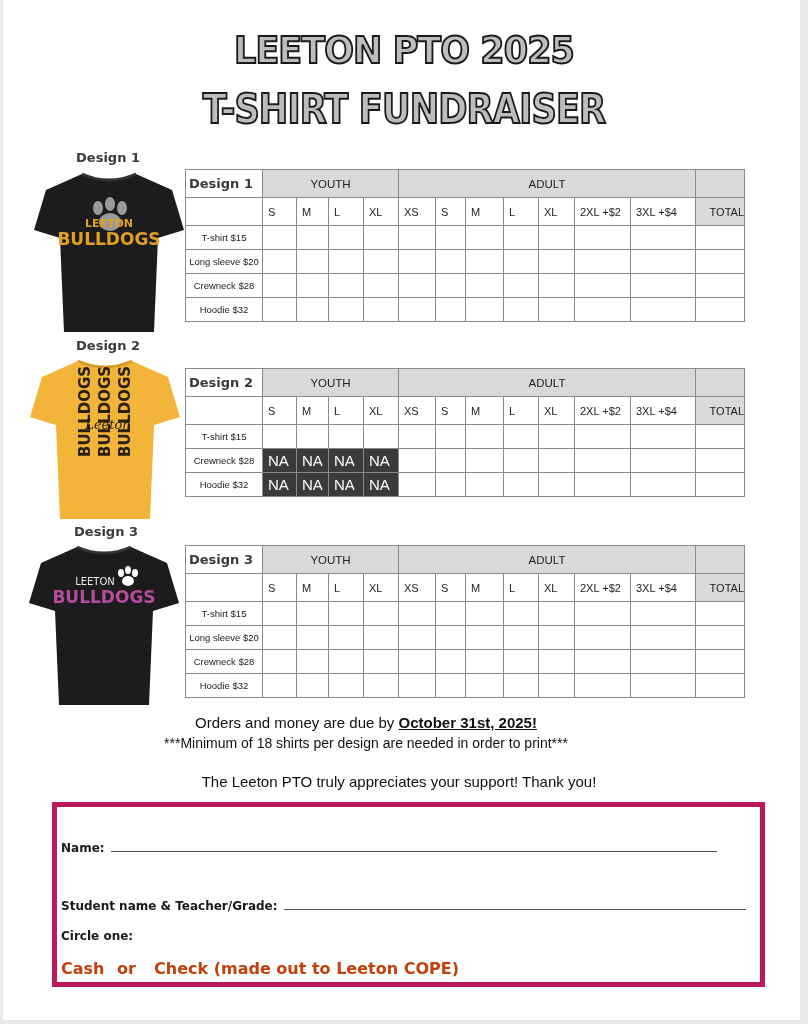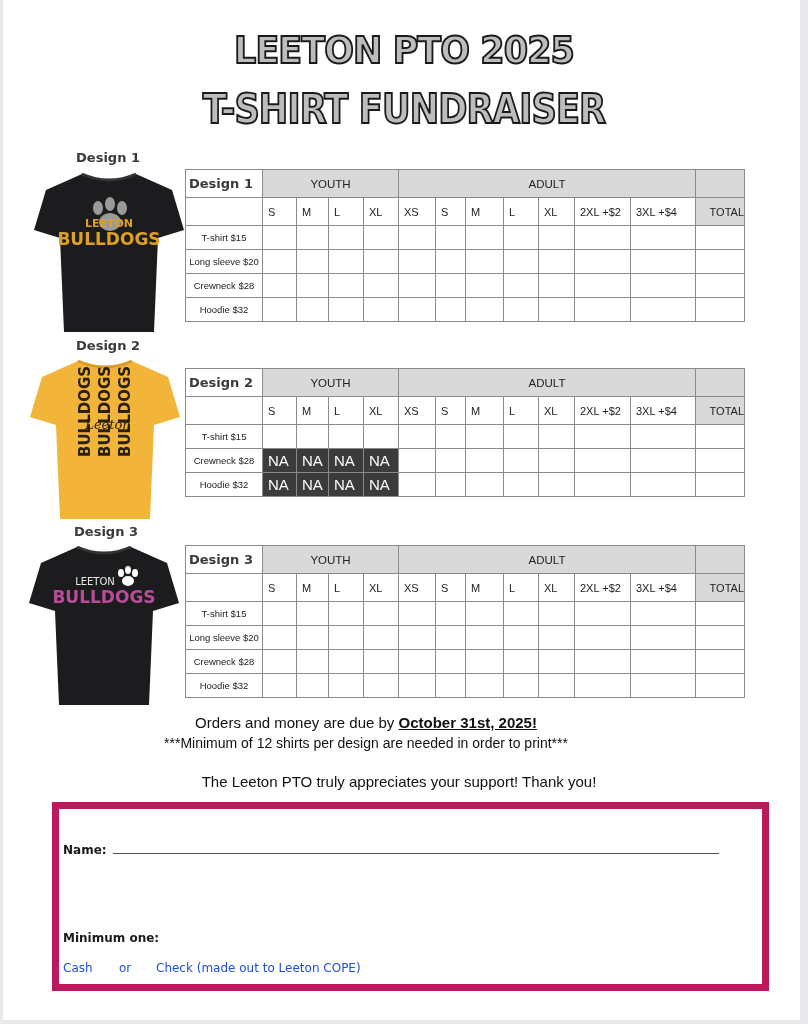"***Minimum of 12 shirts per" div.msg { text: 12 -> 18 }
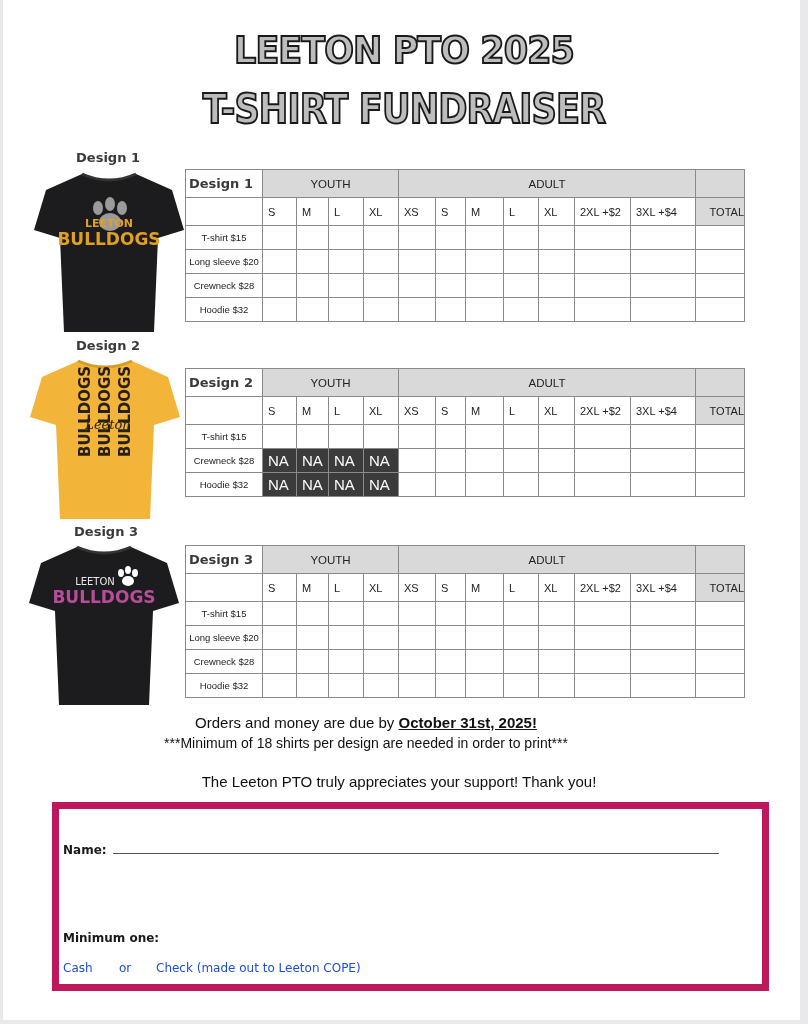"Name:" .form-box { border: 7px solid #be185d -> 5px solid #be185d }
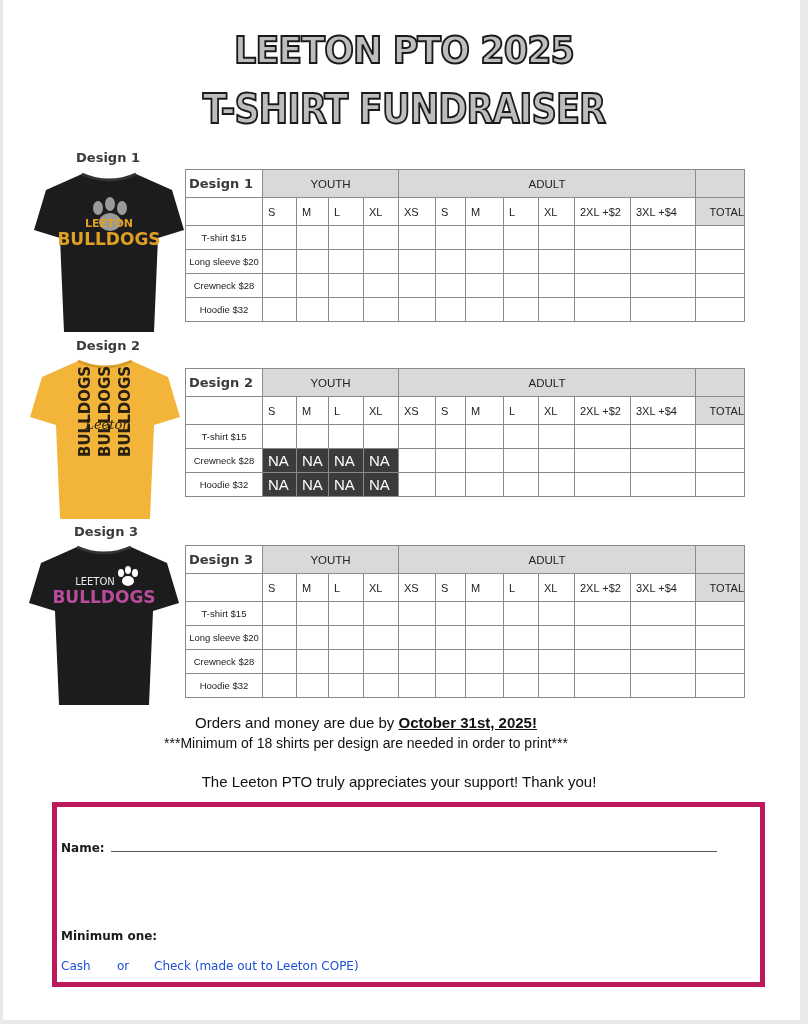"Student name & Teacher/Grade:" div.form-row { html: none -> <div> <span>Student name &amp; Teacher/Grade:</span> <span></span> </div> }
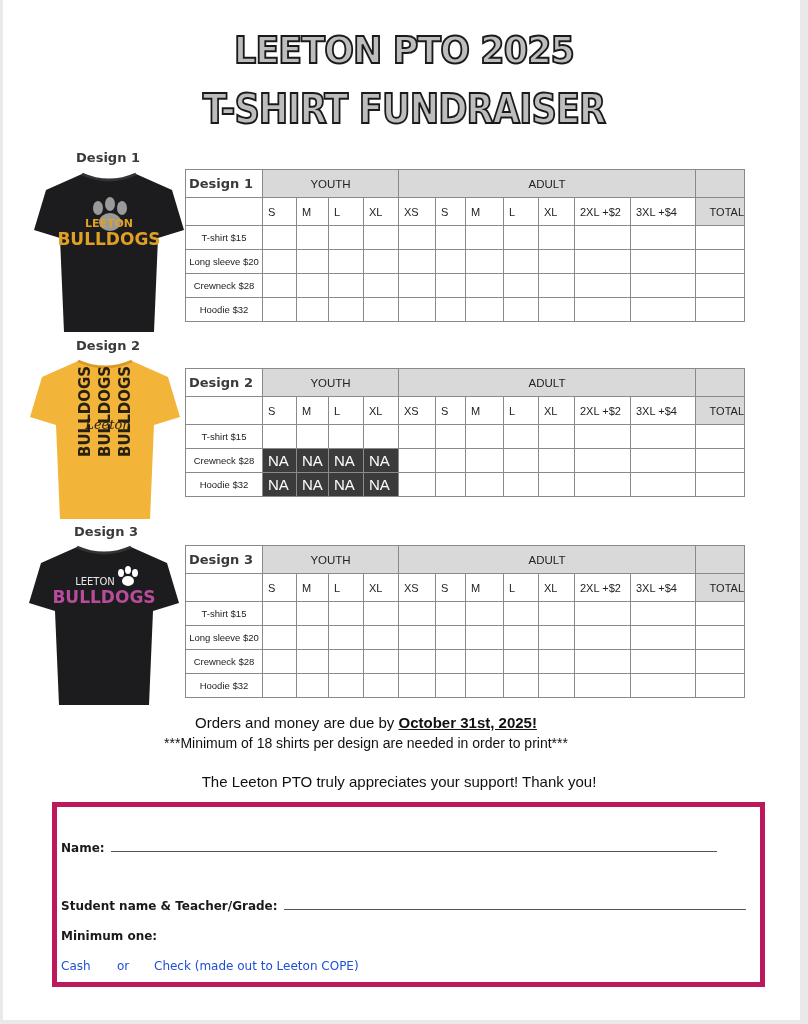"Minimum one:" span { text: Minimum -> Circle }
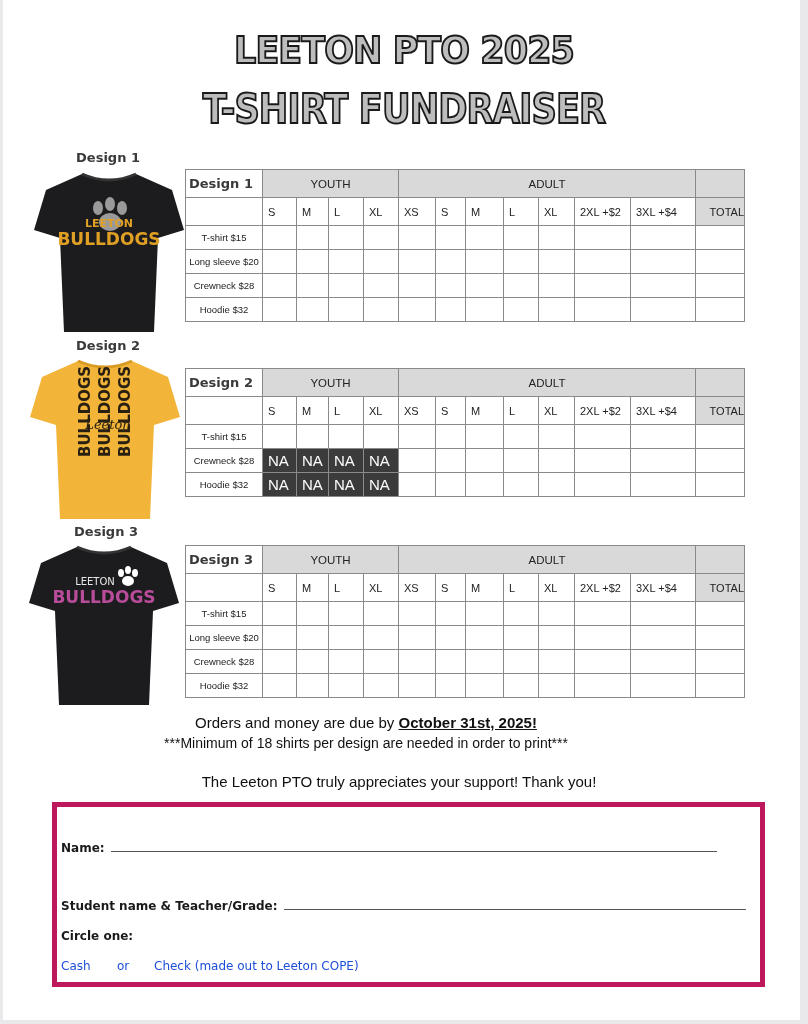"Cash" .pay-opt { color: #1d4ed8 -> #c2410c; font-size: 12px -> 16px; font-weight: normal -> bold }
